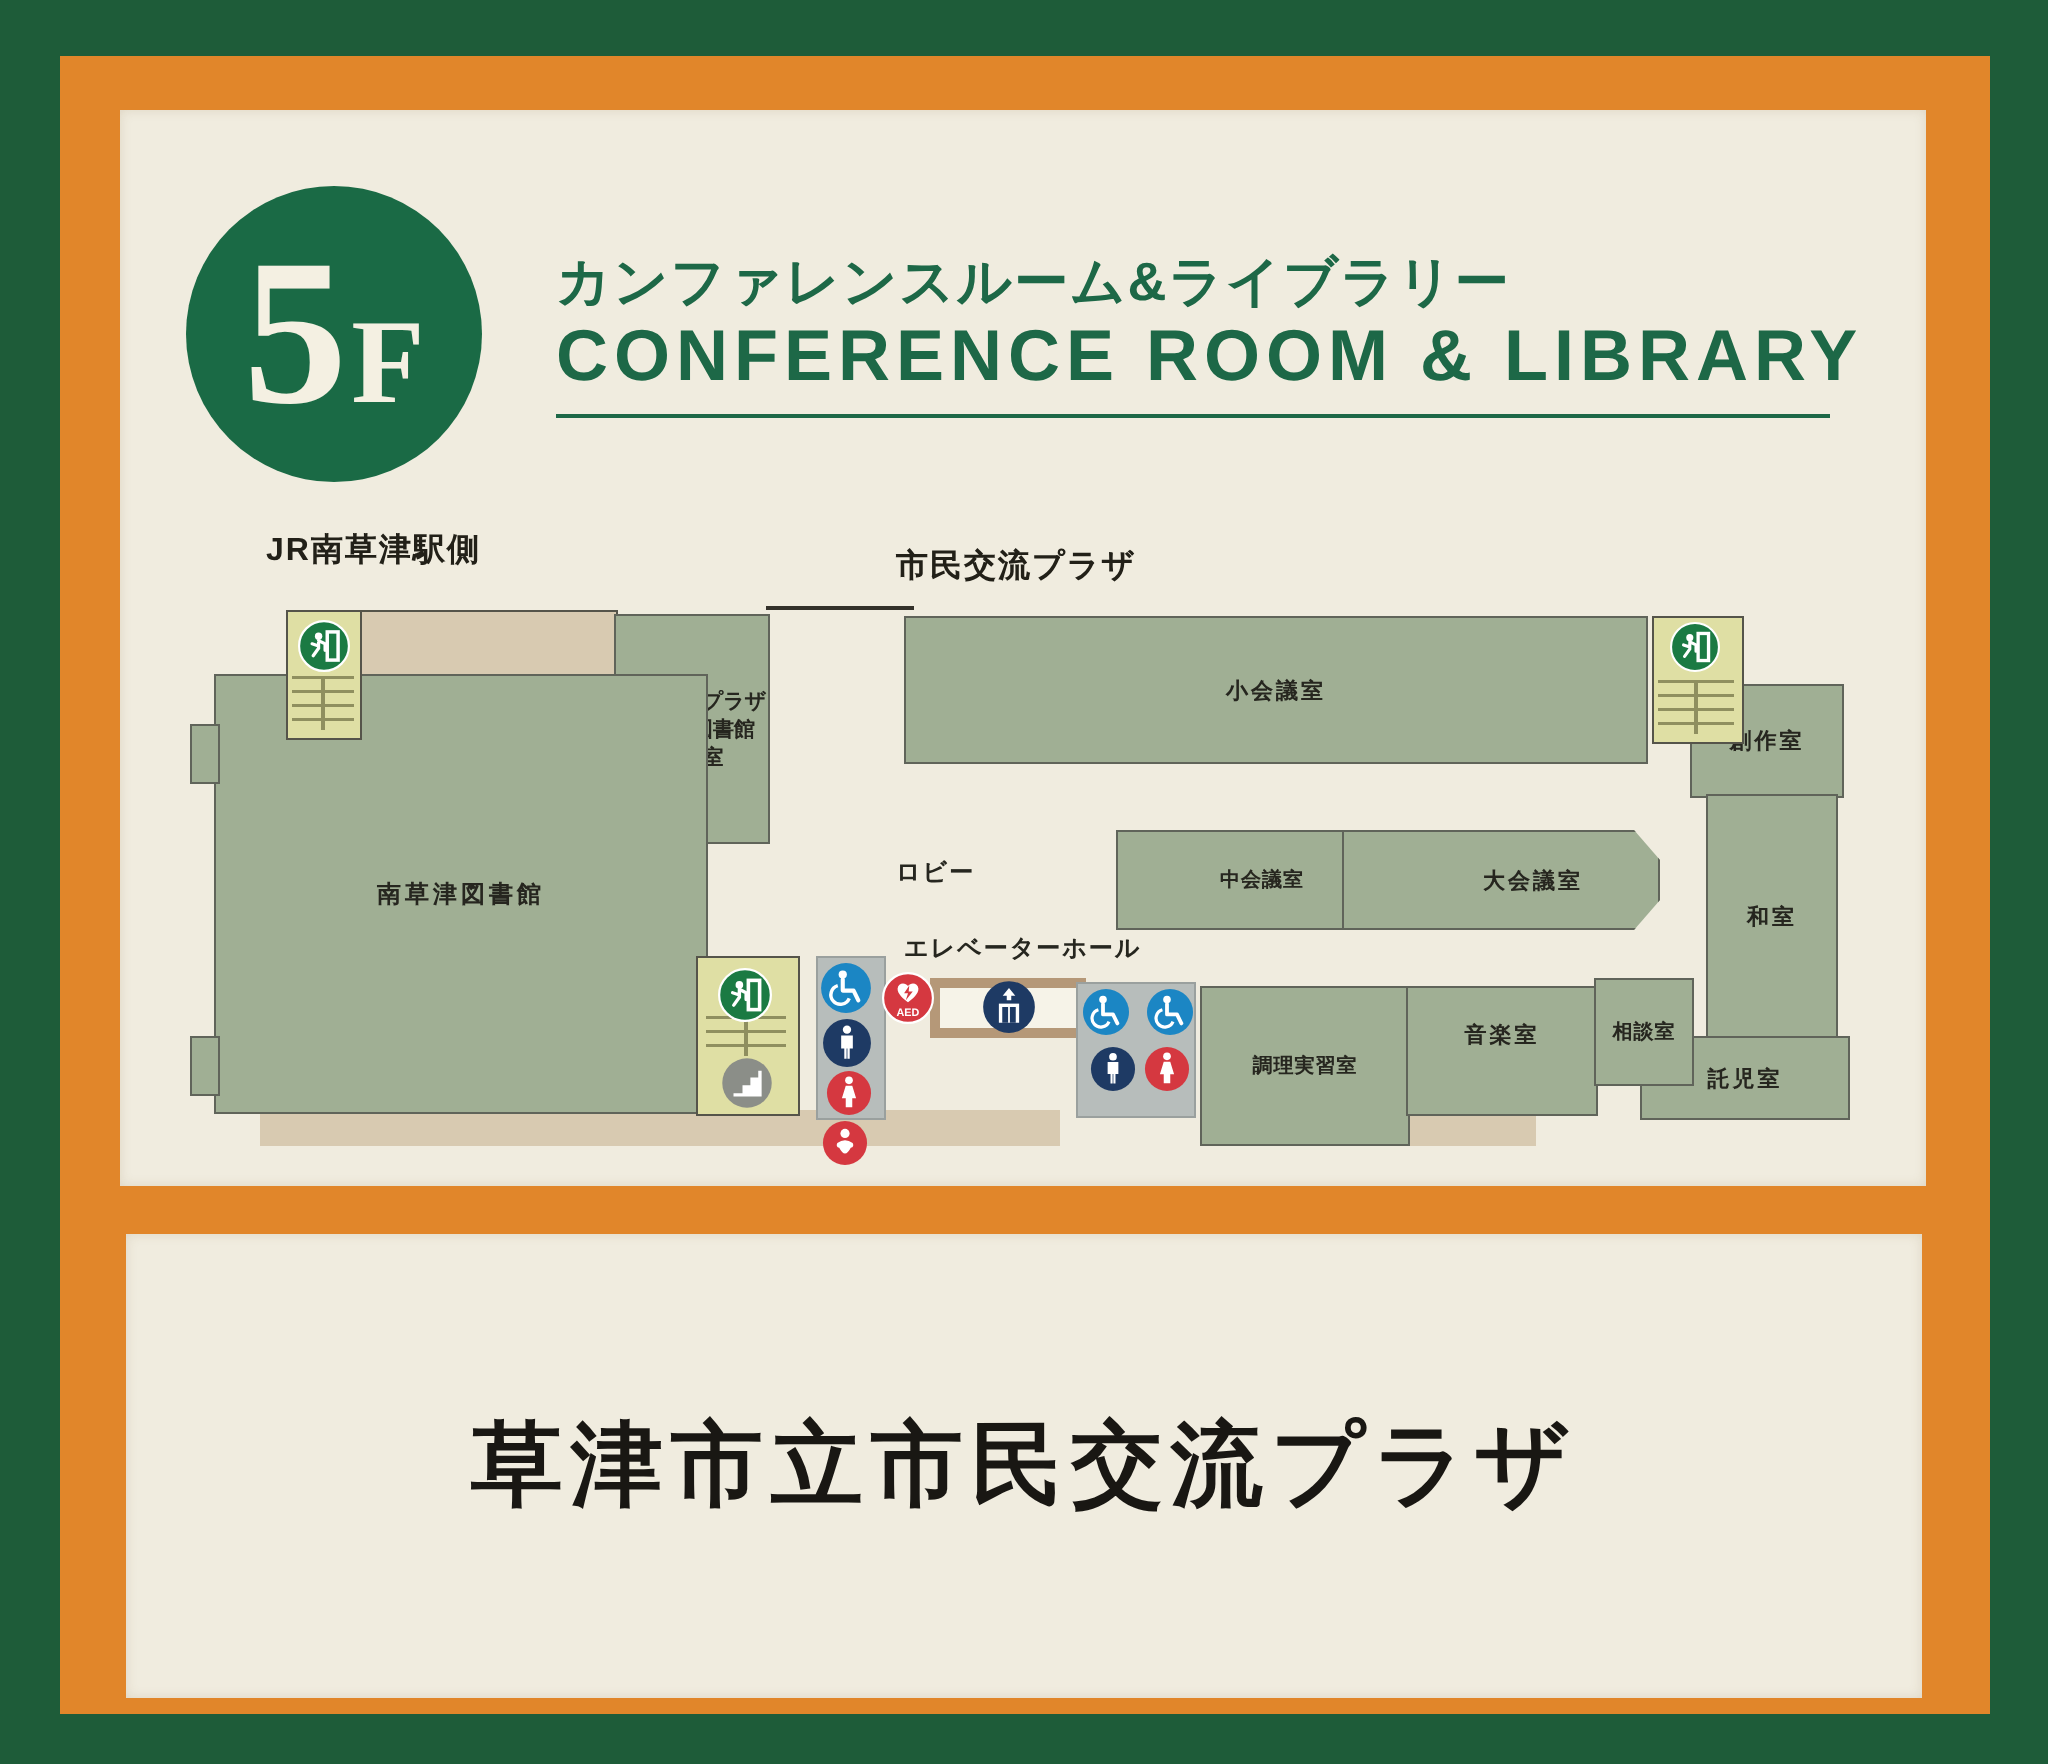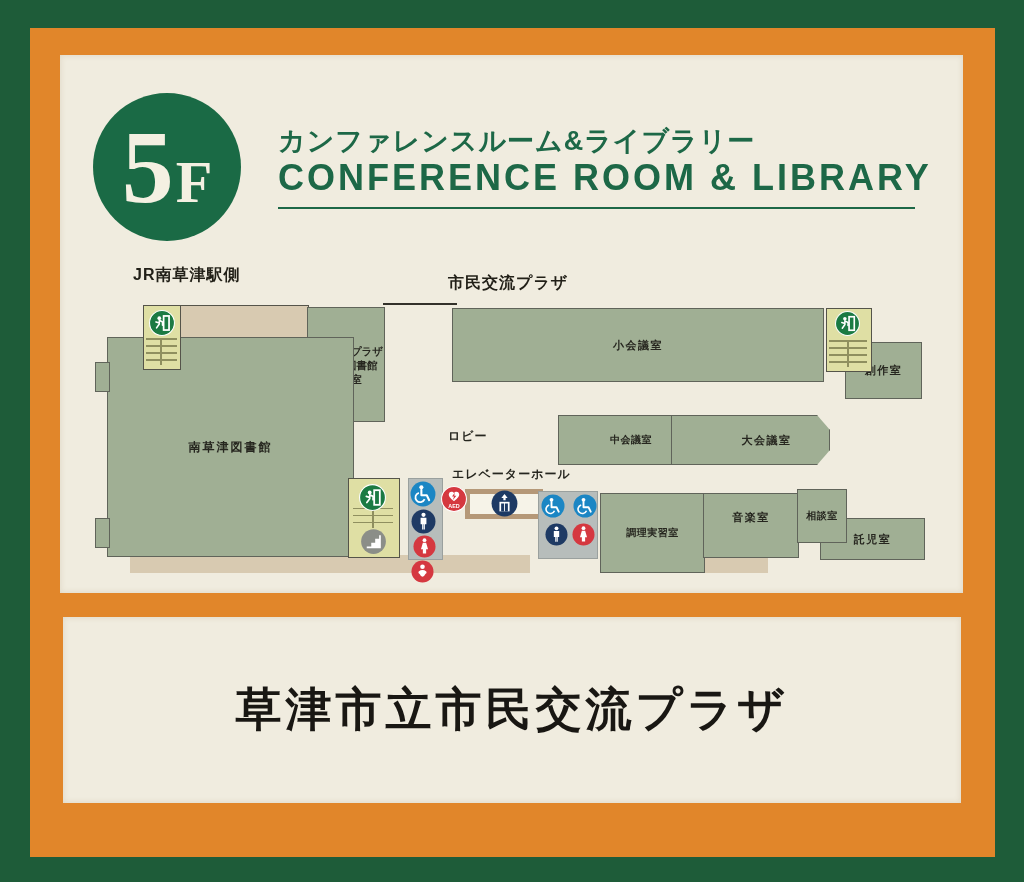"和室" div.room { html: none -> <div> <span>和室</span> </div> }
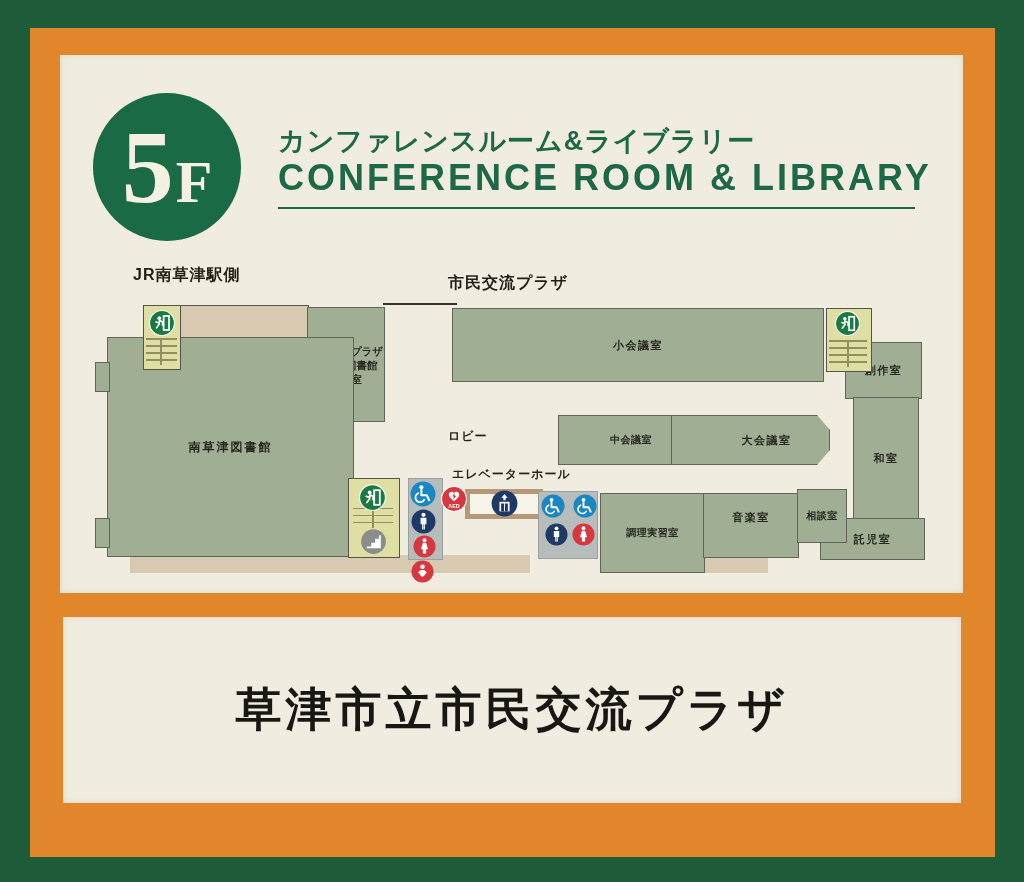"草津市立市民交流プラザ" .panel-bottom { height: 186px -> 232px }
